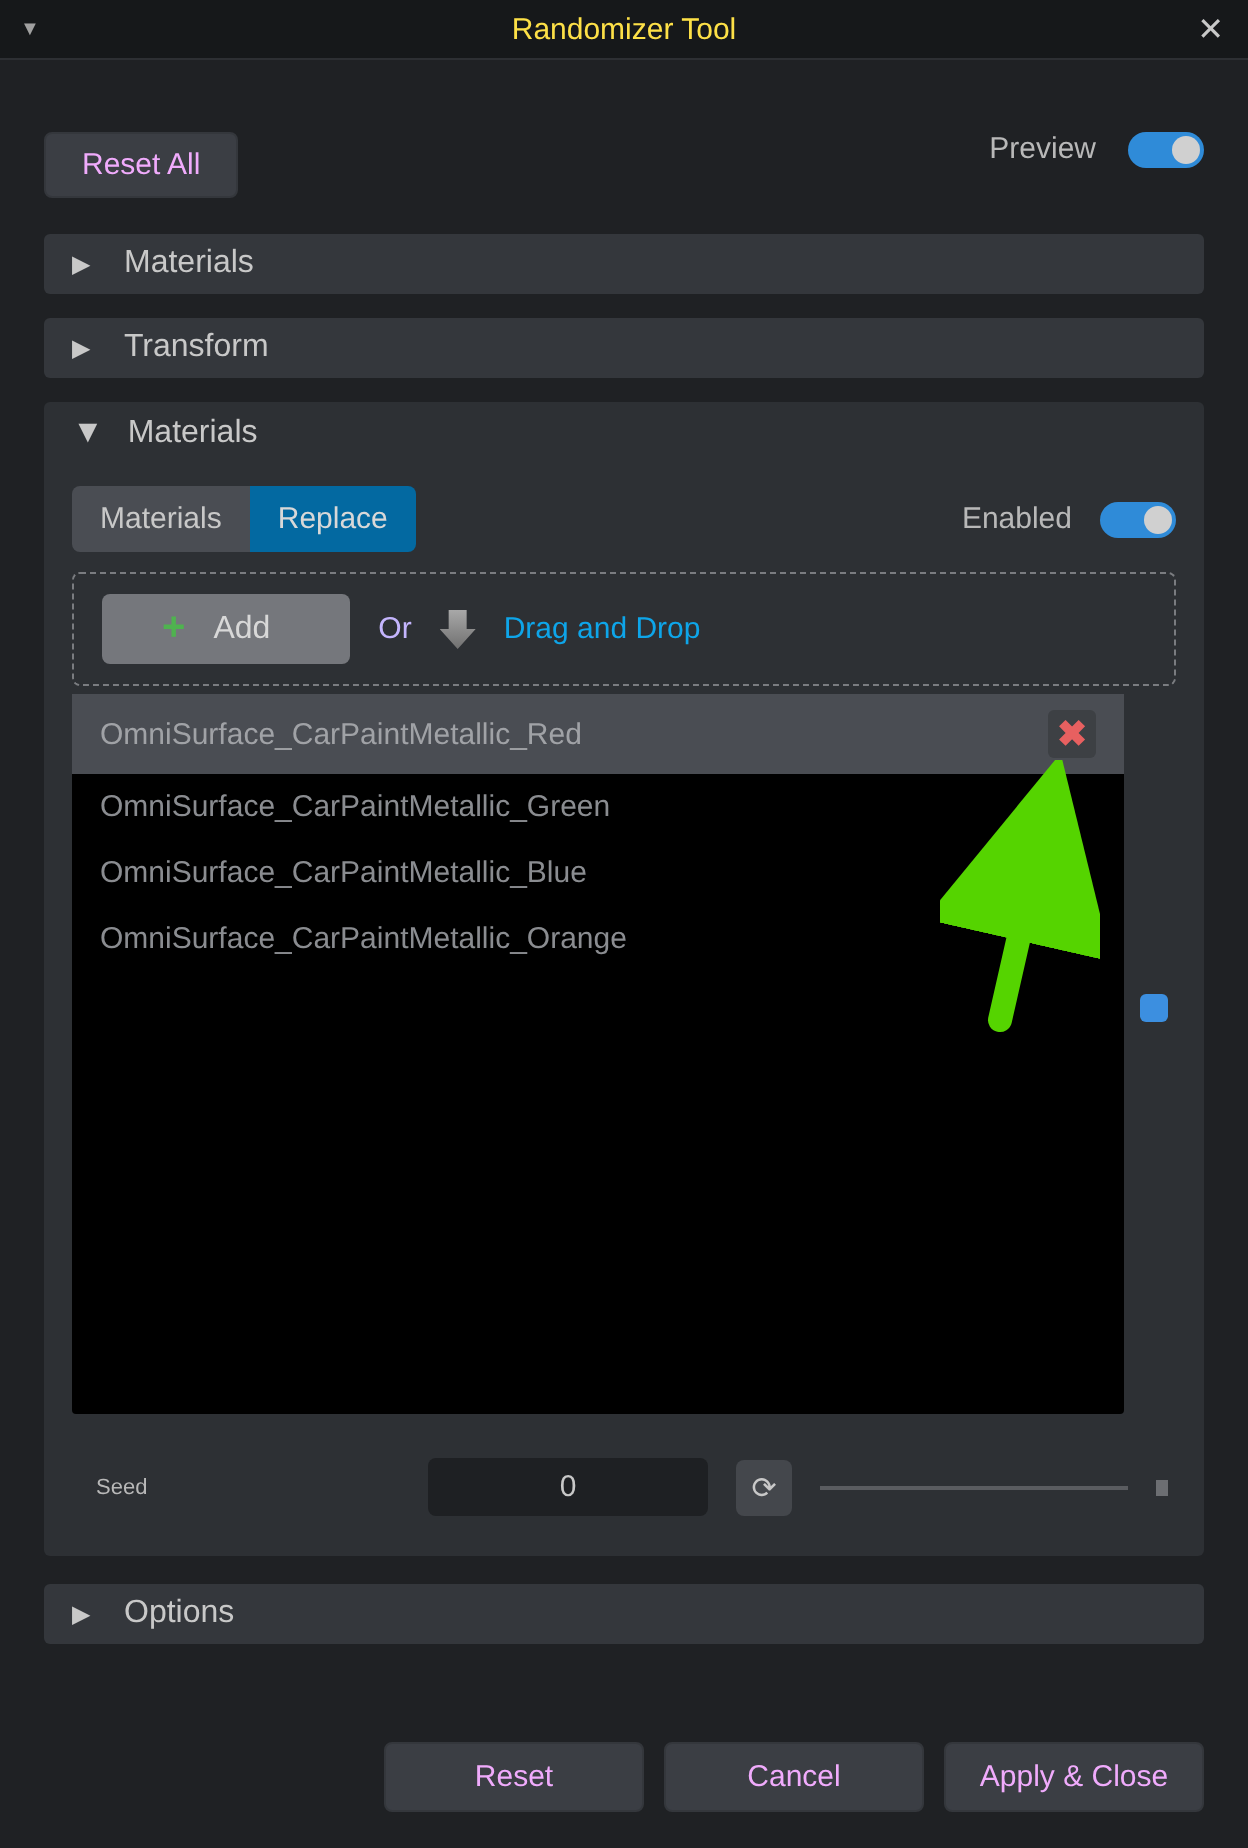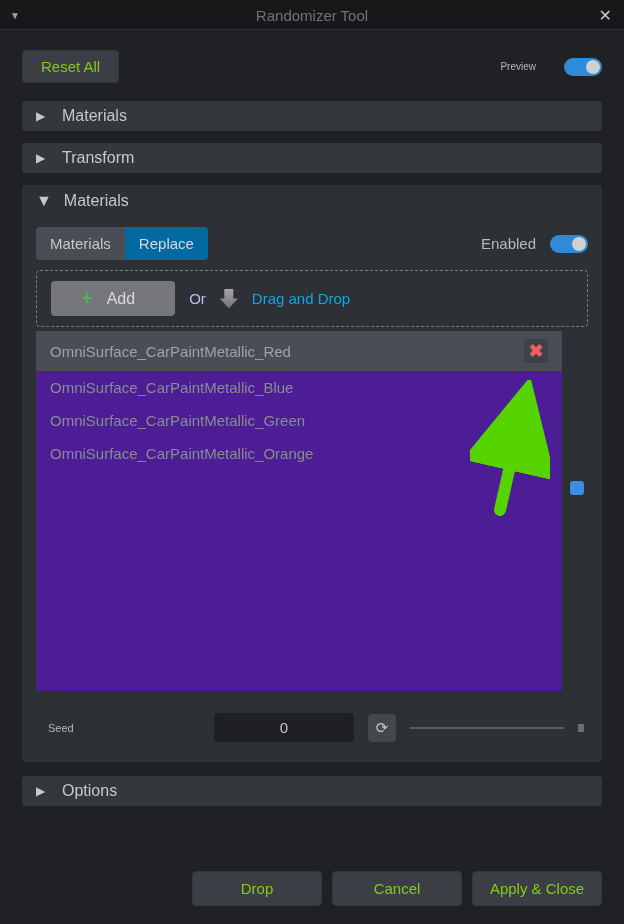"Randomizer Tool" .titlebar .title { color: #737373 -> #fde047 }
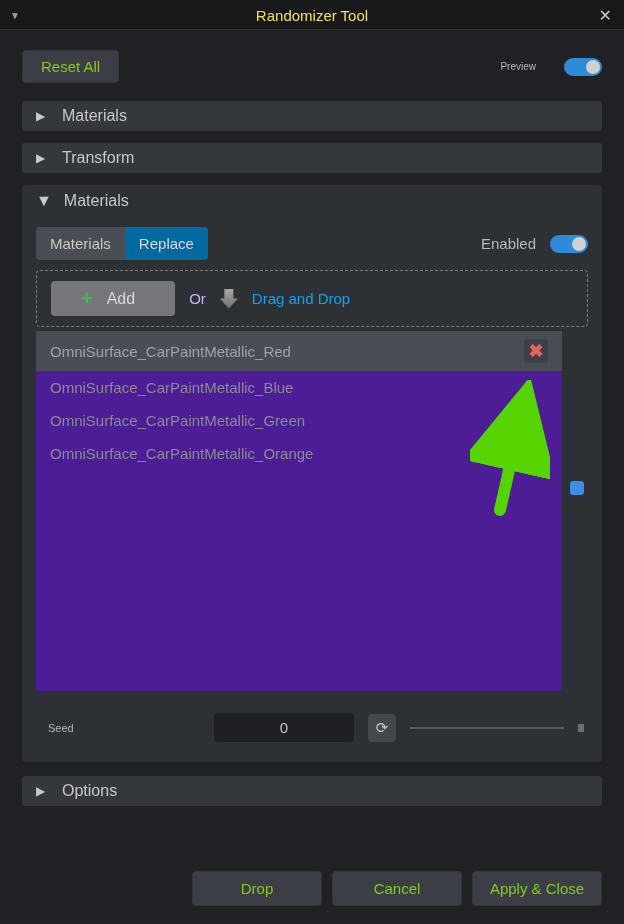"Reset All" .btn { color: #84cc16 -> #f0abfc; margin-top: none -> 16px }
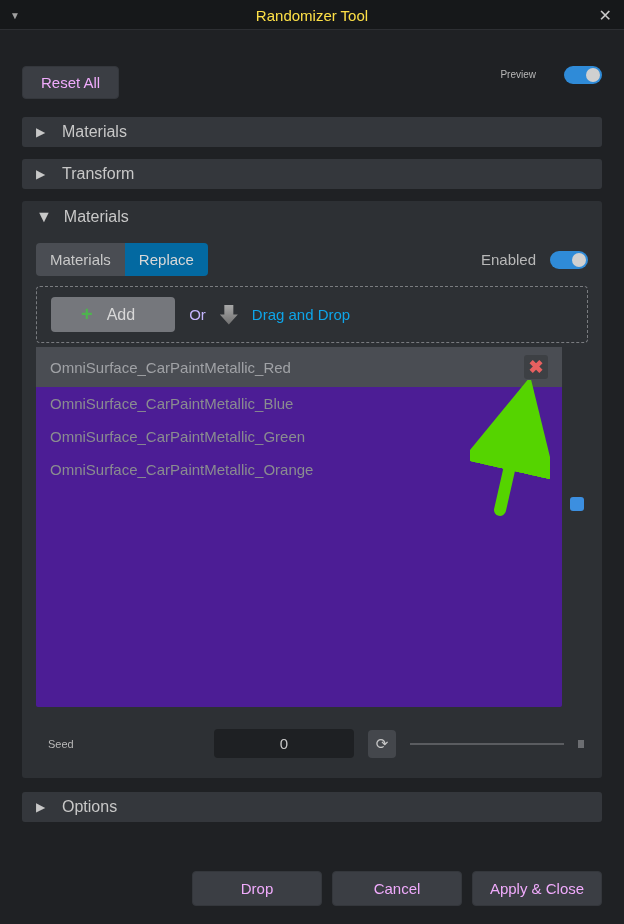"Preview" .preview-group { font-size: 10px -> 15px; gap: 28px -> 16px }
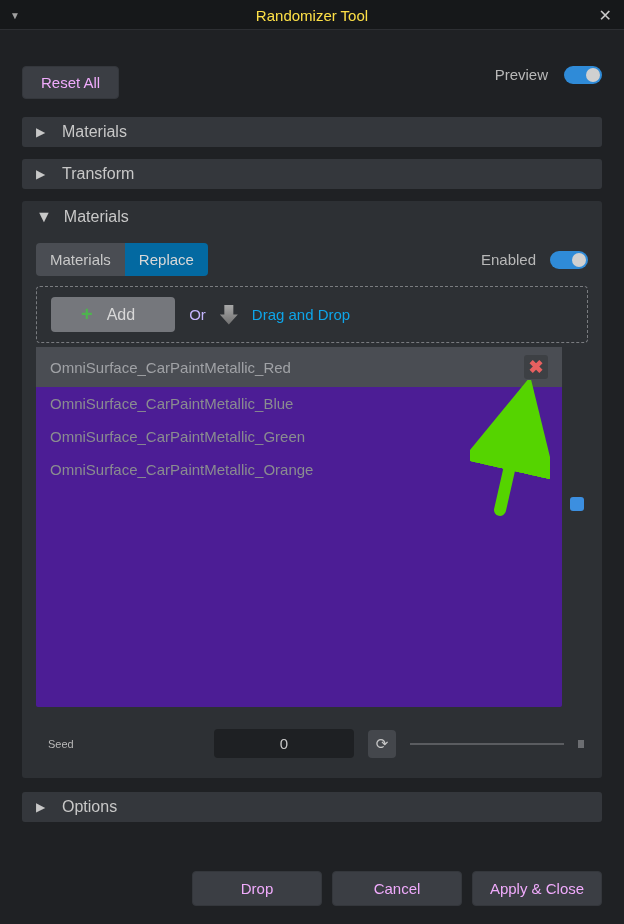"OmniSurface_CarPaintMetallic_Red" .mat-list { background: #4c1d95 -> #000000 }
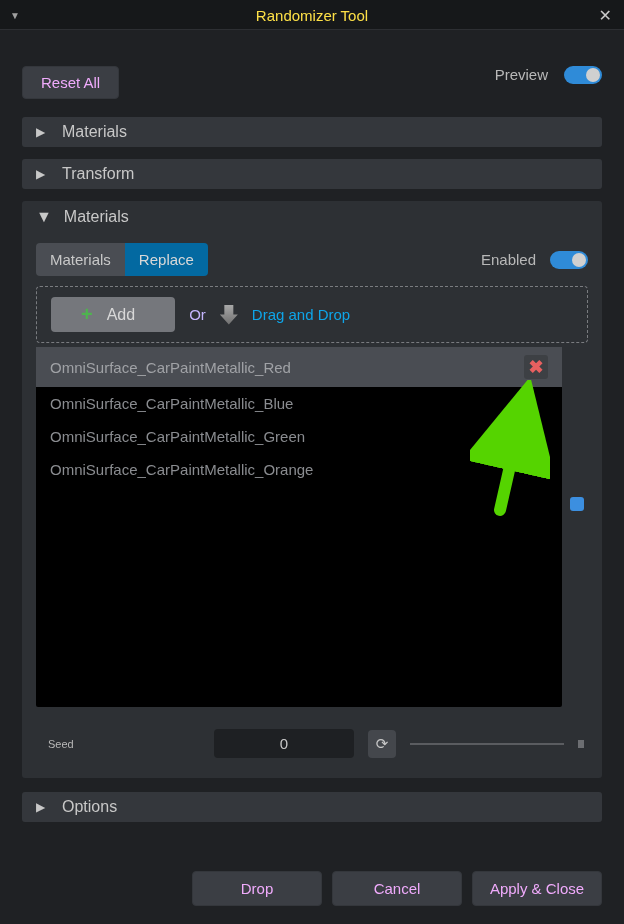"OmniSurface_CarPaintMetallic_Blue" div.mat-item { order: before "OmniSurface_CarPaintMetallic_Green" -> after "OmniSurface_CarPaintMetallic_Green" }
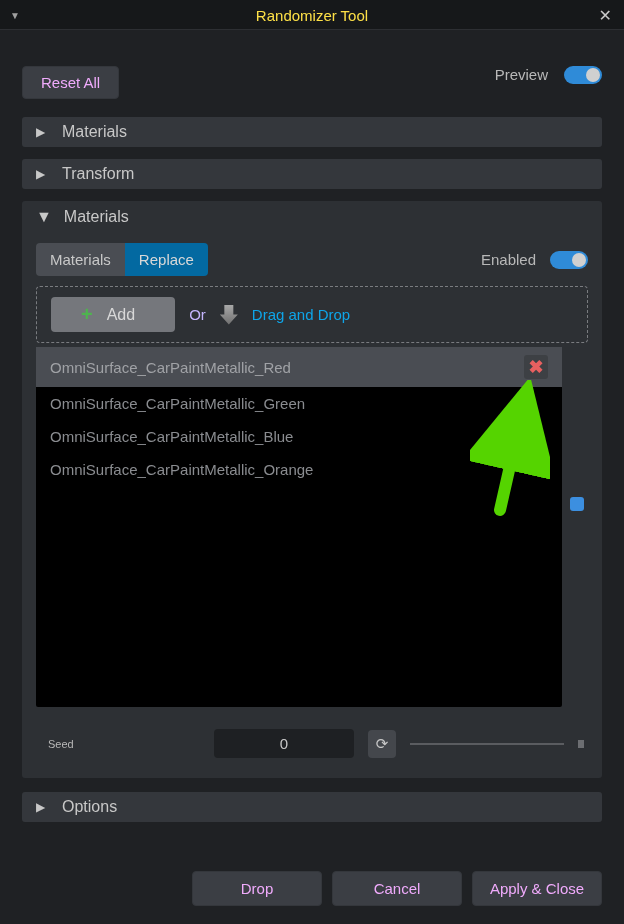"Drop" button.btn { text: Drop -> Reset }
